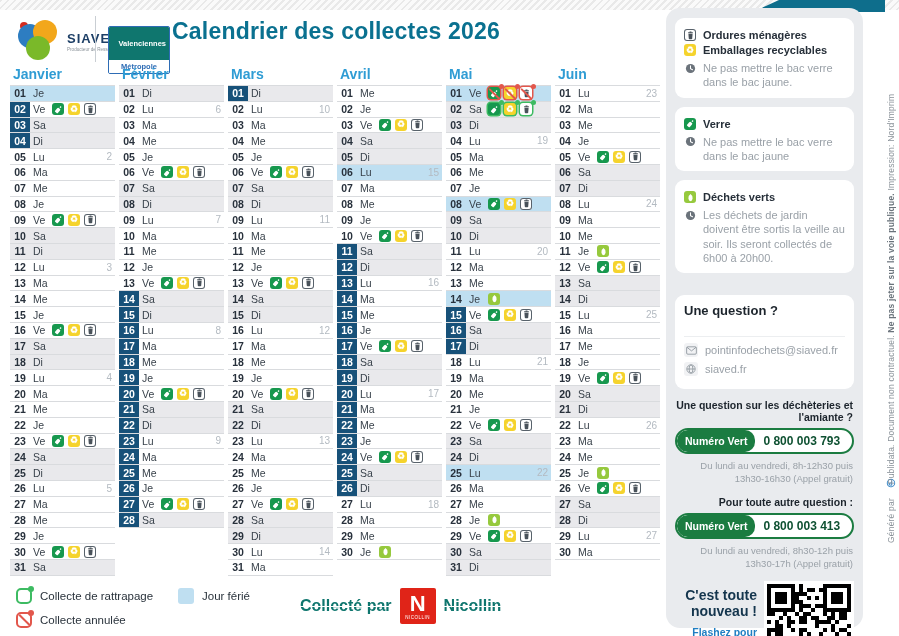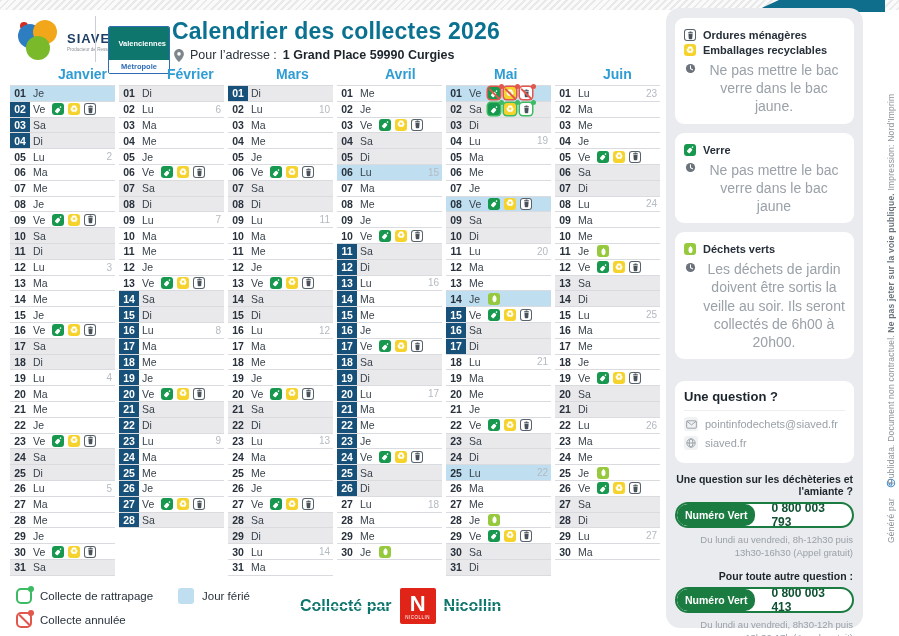"Pour l’adresse :" div.addr-line { html: <div> <span> <svg> <path></path> </svg> </span> <span>Pour l’adresse :</span> <b>1 Grand Place 59990 Curgies</b> </div> -> none }
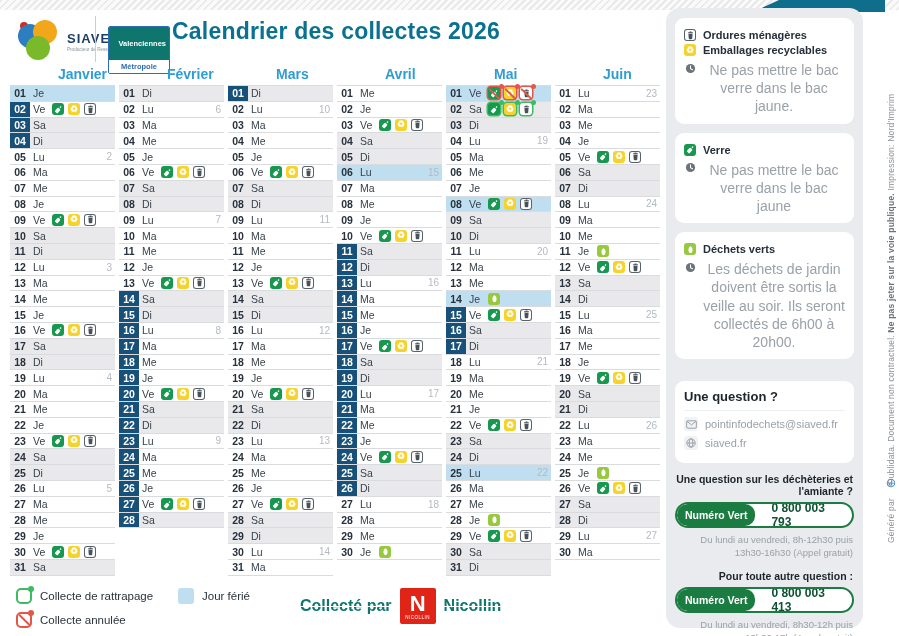"Janvier" .mh { margin-left: 45px -> none }
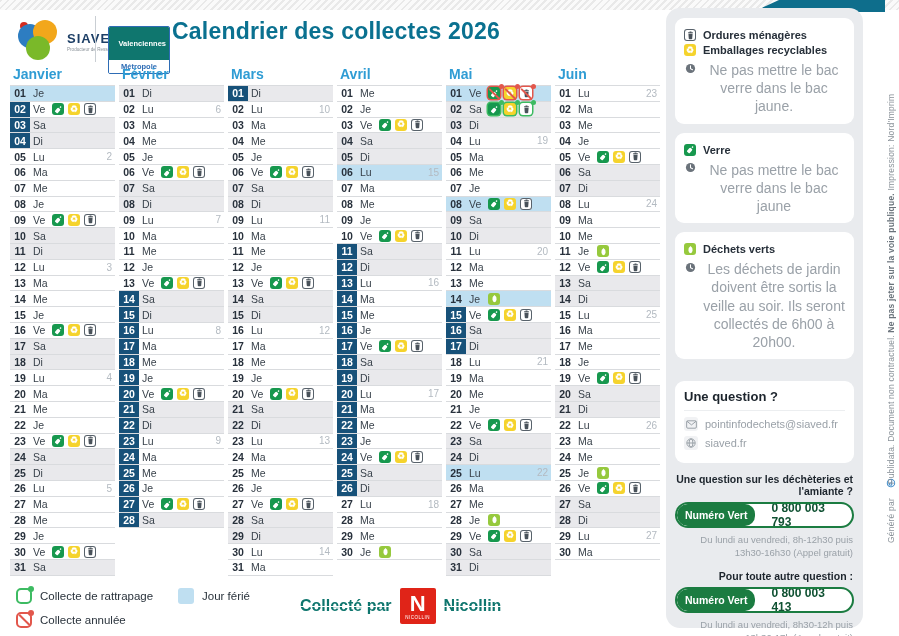"Ne pas mettre le bac" .note-row { font-size: 14px -> 11px; text-align: center -> none }
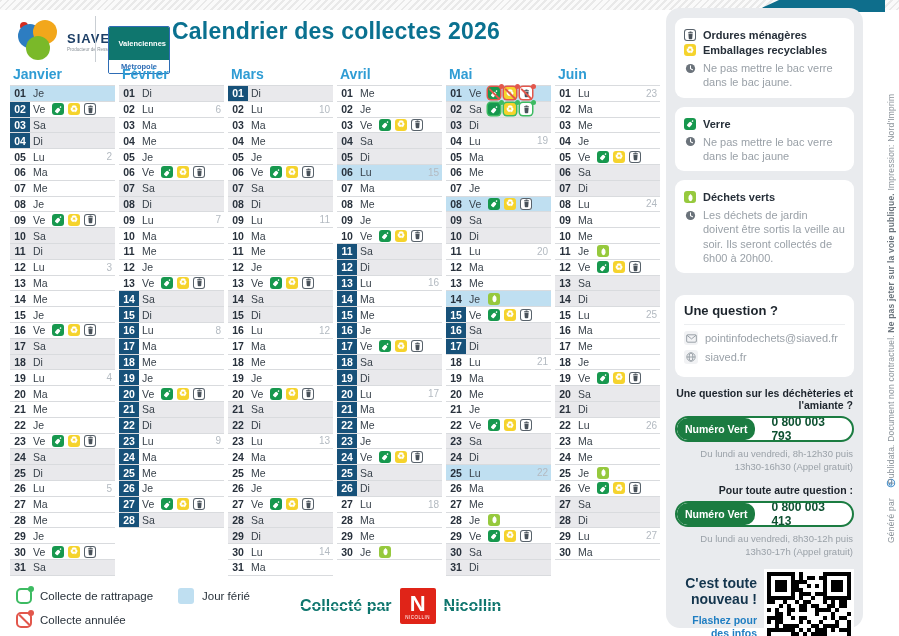"Une question ?" .q-title { padding-bottom: 6px -> 18px }
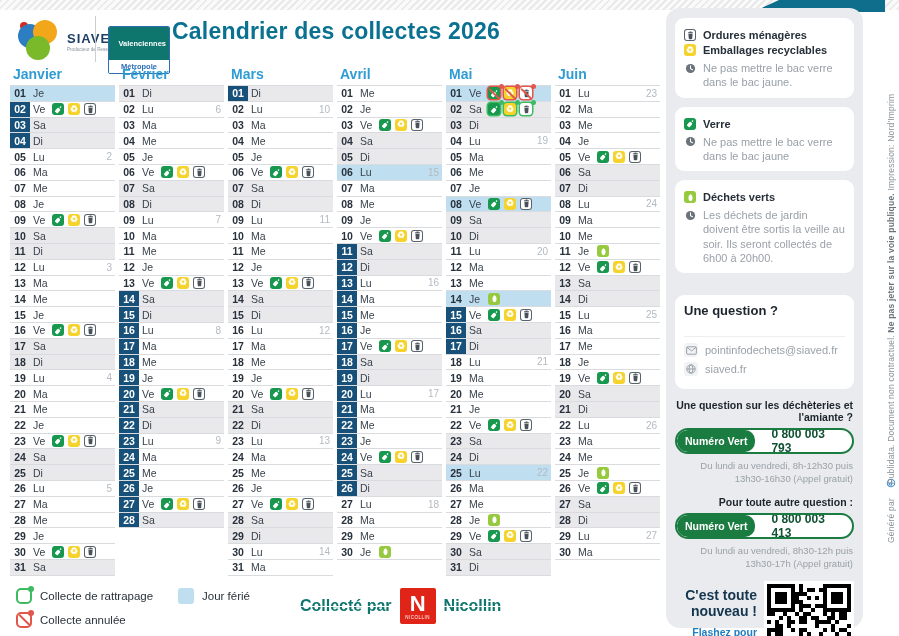"0 800 003 793" .pill .r { margin-left: 8px -> none }
